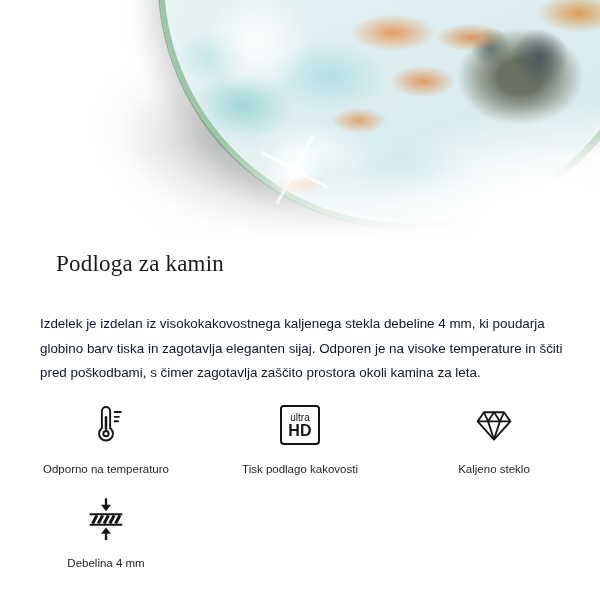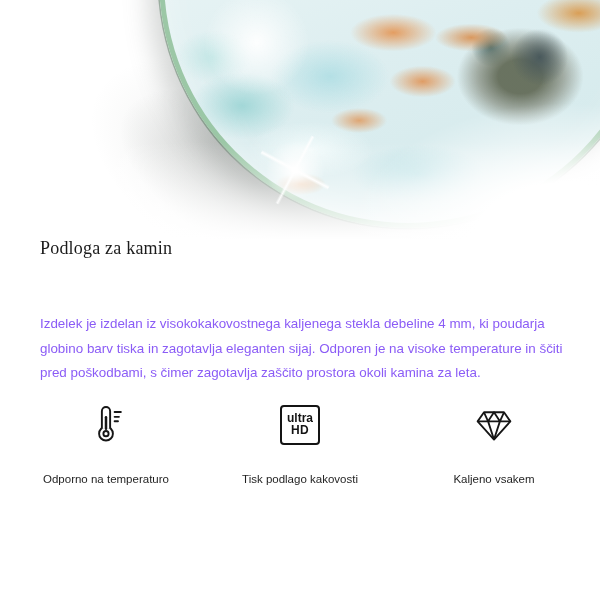"Podloga za kamin" .title { font-size: 18px -> 23px; margin: 0 -> 16px }
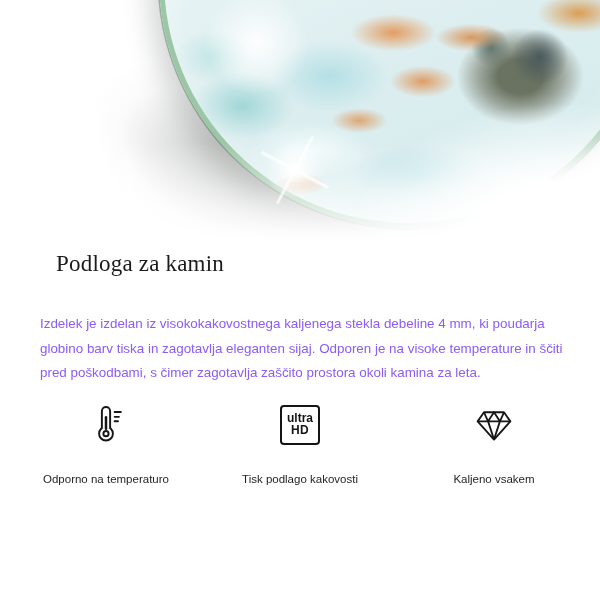"Izdelek je izdelan iz visokokakovostnega" .desc { color: #8b5cf6 -> #0f172a }
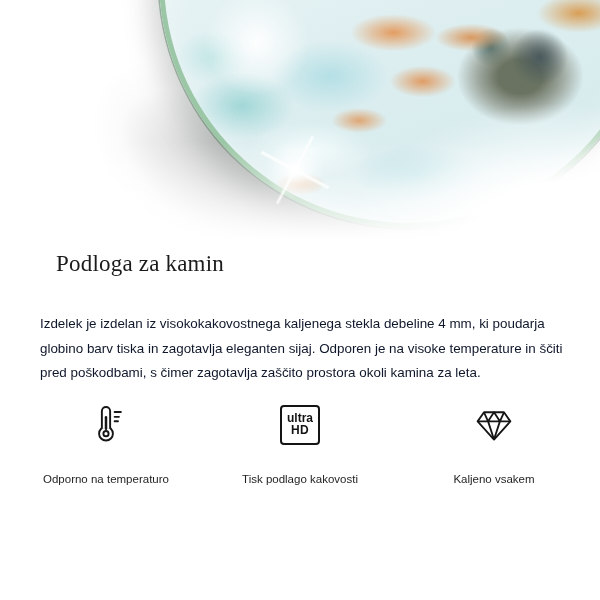"ultra" .uhd-top { font-size: 12px -> 10px; font-weight: 700 -> 400 }
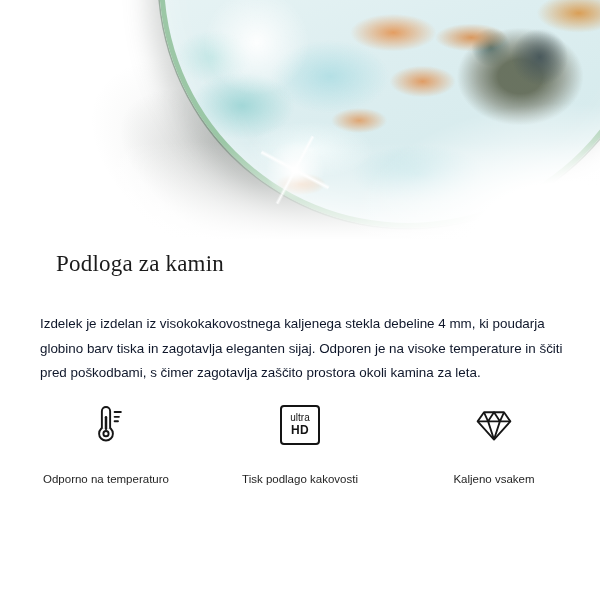"HD" .uhd-bottom { font-size: 12px -> 16px }
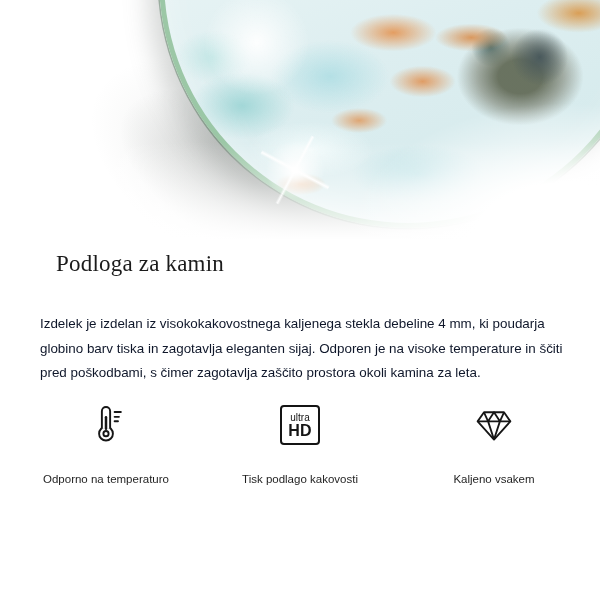"Odporno na temperaturo" .flabel { margin-top: 24px -> 14px }
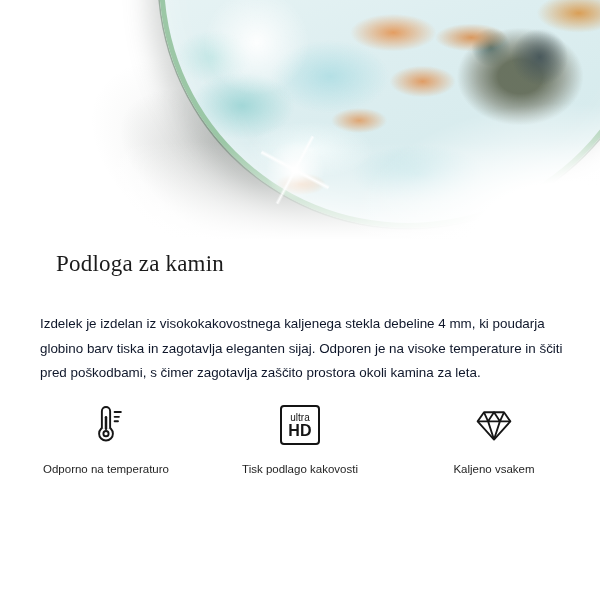"Kaljeno vsakem" div.flabel { text: vsakem -> steklo }
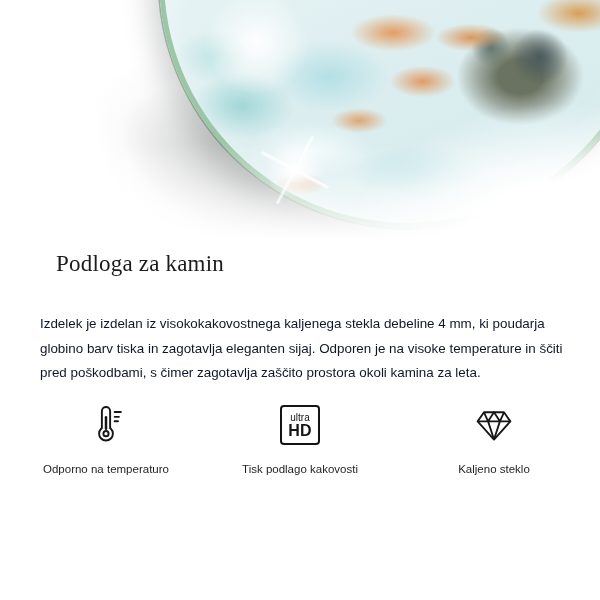"Debelina 4 mm" div.feature { html: none -> <div> <div> <svg> <path></path> <path></path> <path></path> <path></path> <path></path> <path></path> </svg> </div> <div>Debelina 4 mm</div> </div> }
